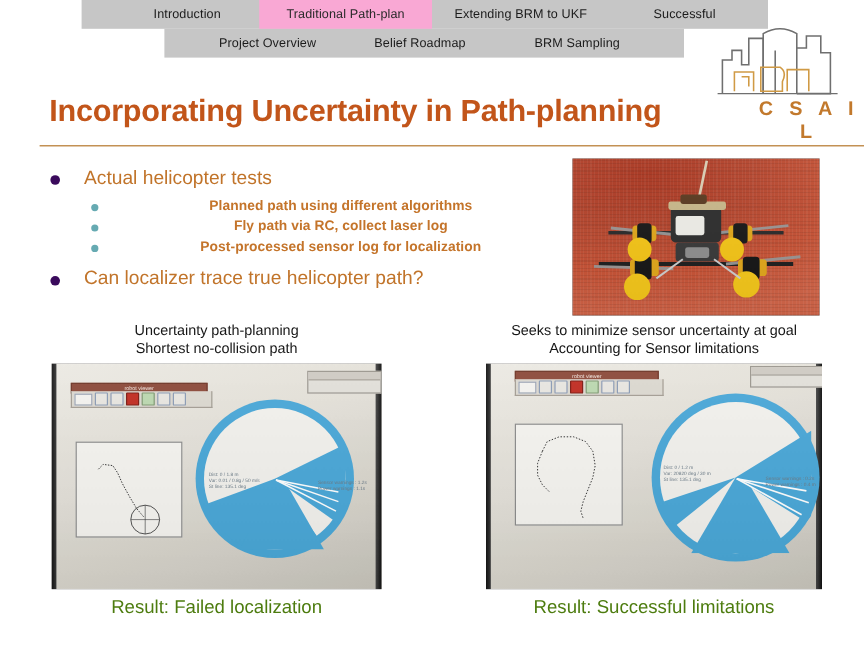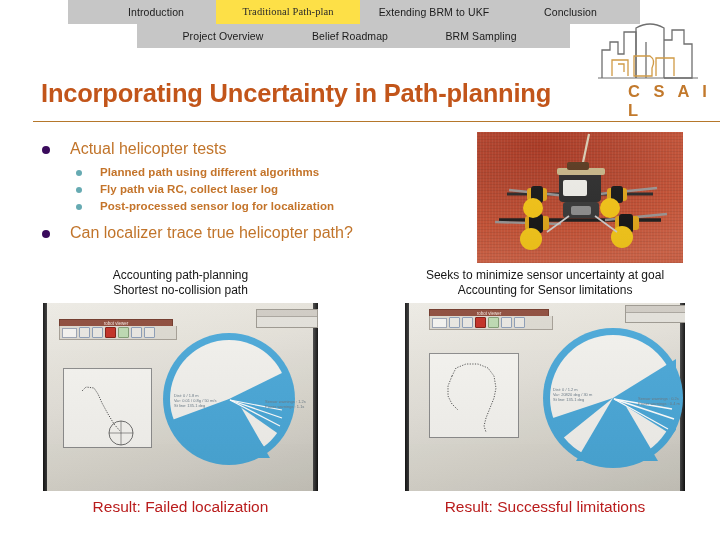"Traditional Path-plan" .nav-item.active { background: #fde047 -> #f9a8d4; font-family: Liberation Serif, serif -> none }
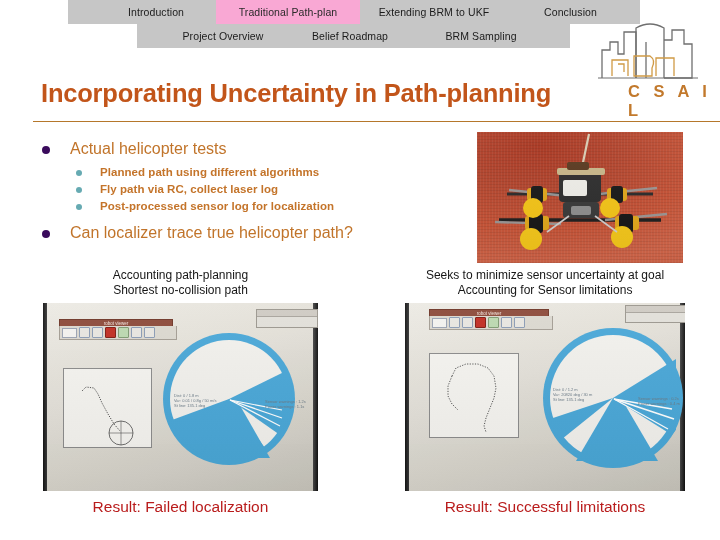"Conclusion" div.nav-item { text: Conclusion -> Successful }
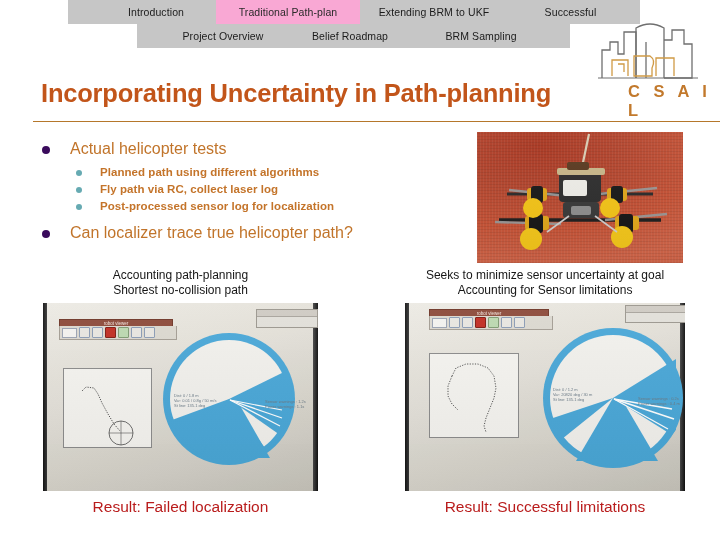"C S A I L" #csail-logo { text-align: none -> center }
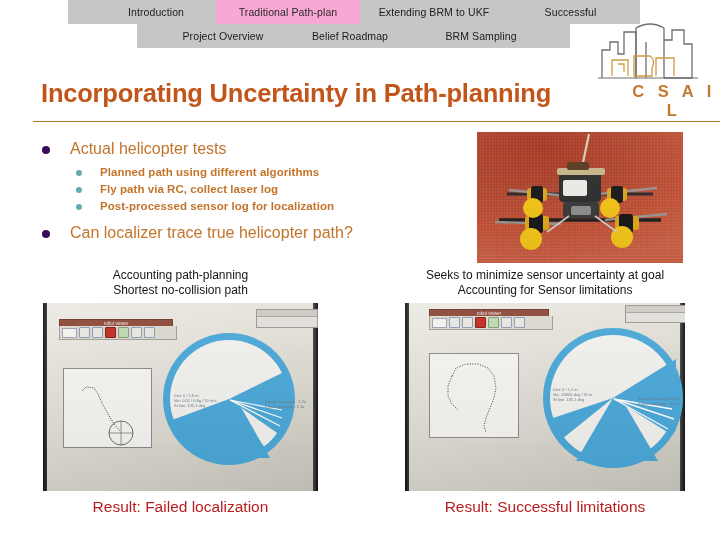"Planned path using different algorithms" #sub-list { text-align: none -> center }
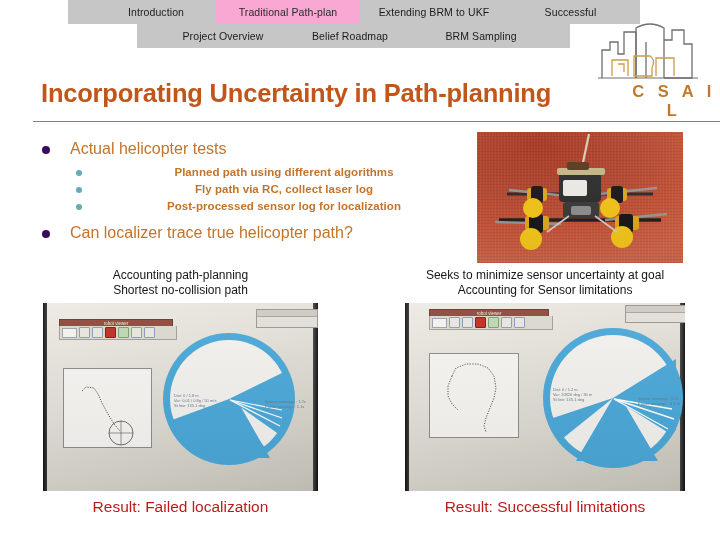"Accounting path-planning" div { text: Accounting -> Uncertainty }
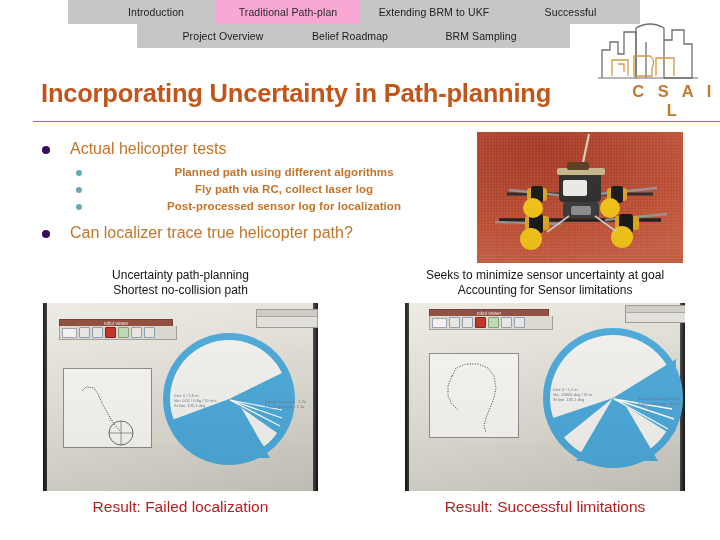"Result: Failed localization" .result-caption { color: #b91c1c -> #4d7c0f }
